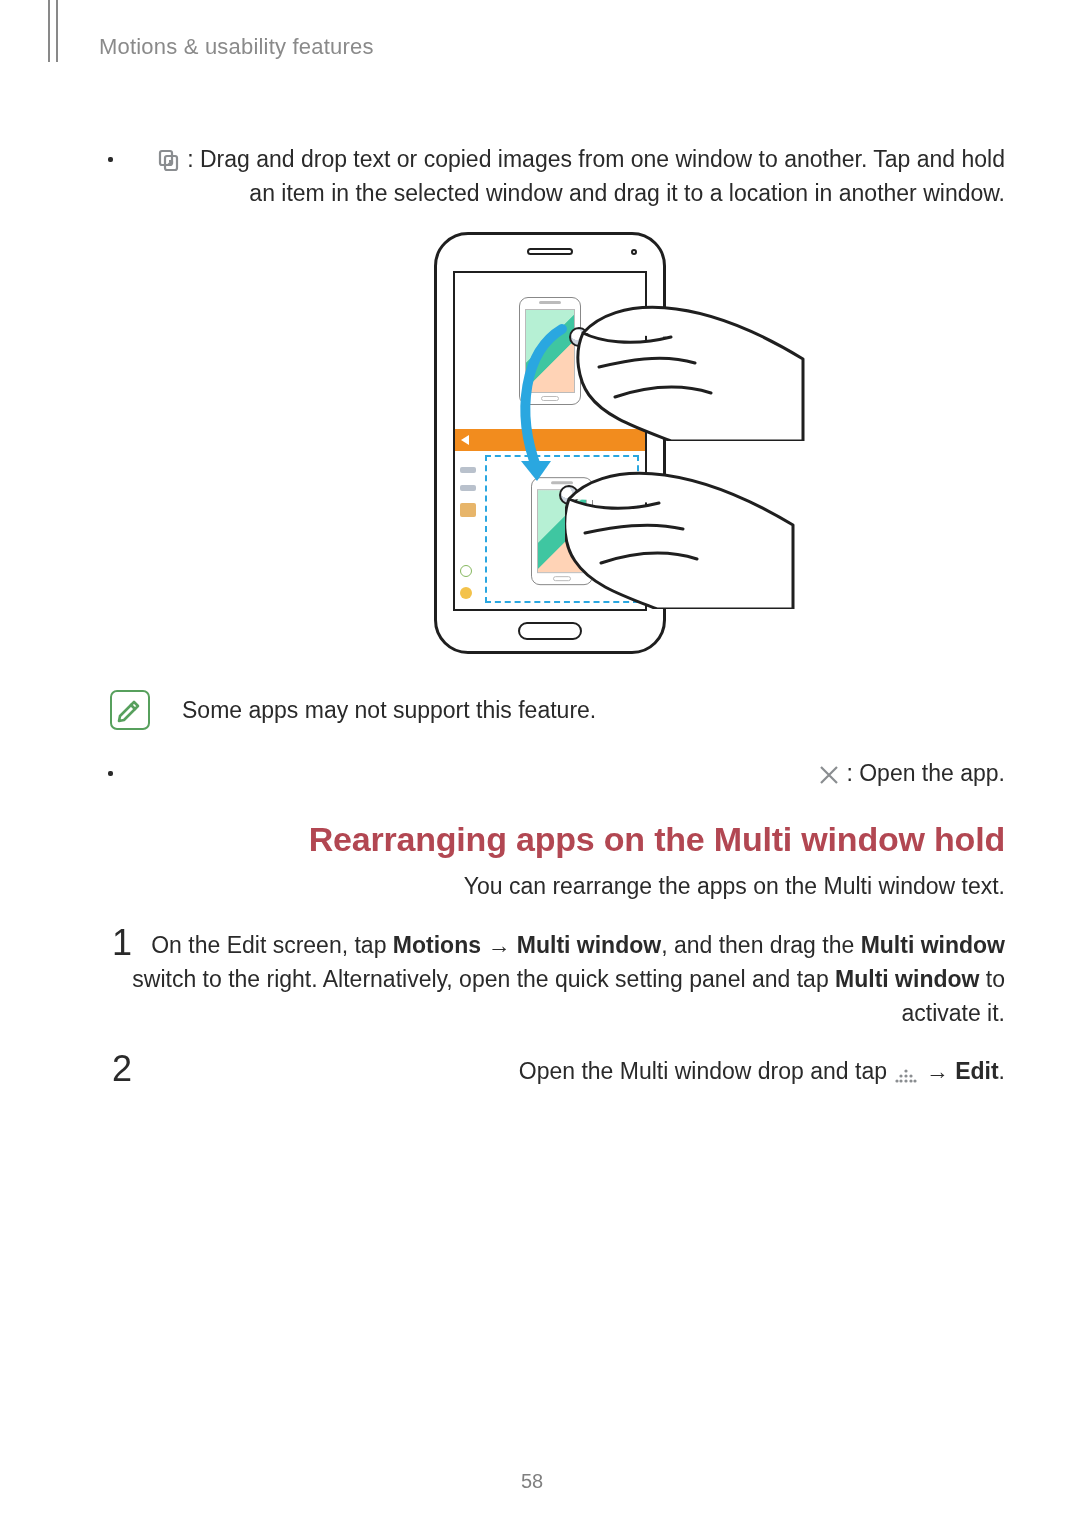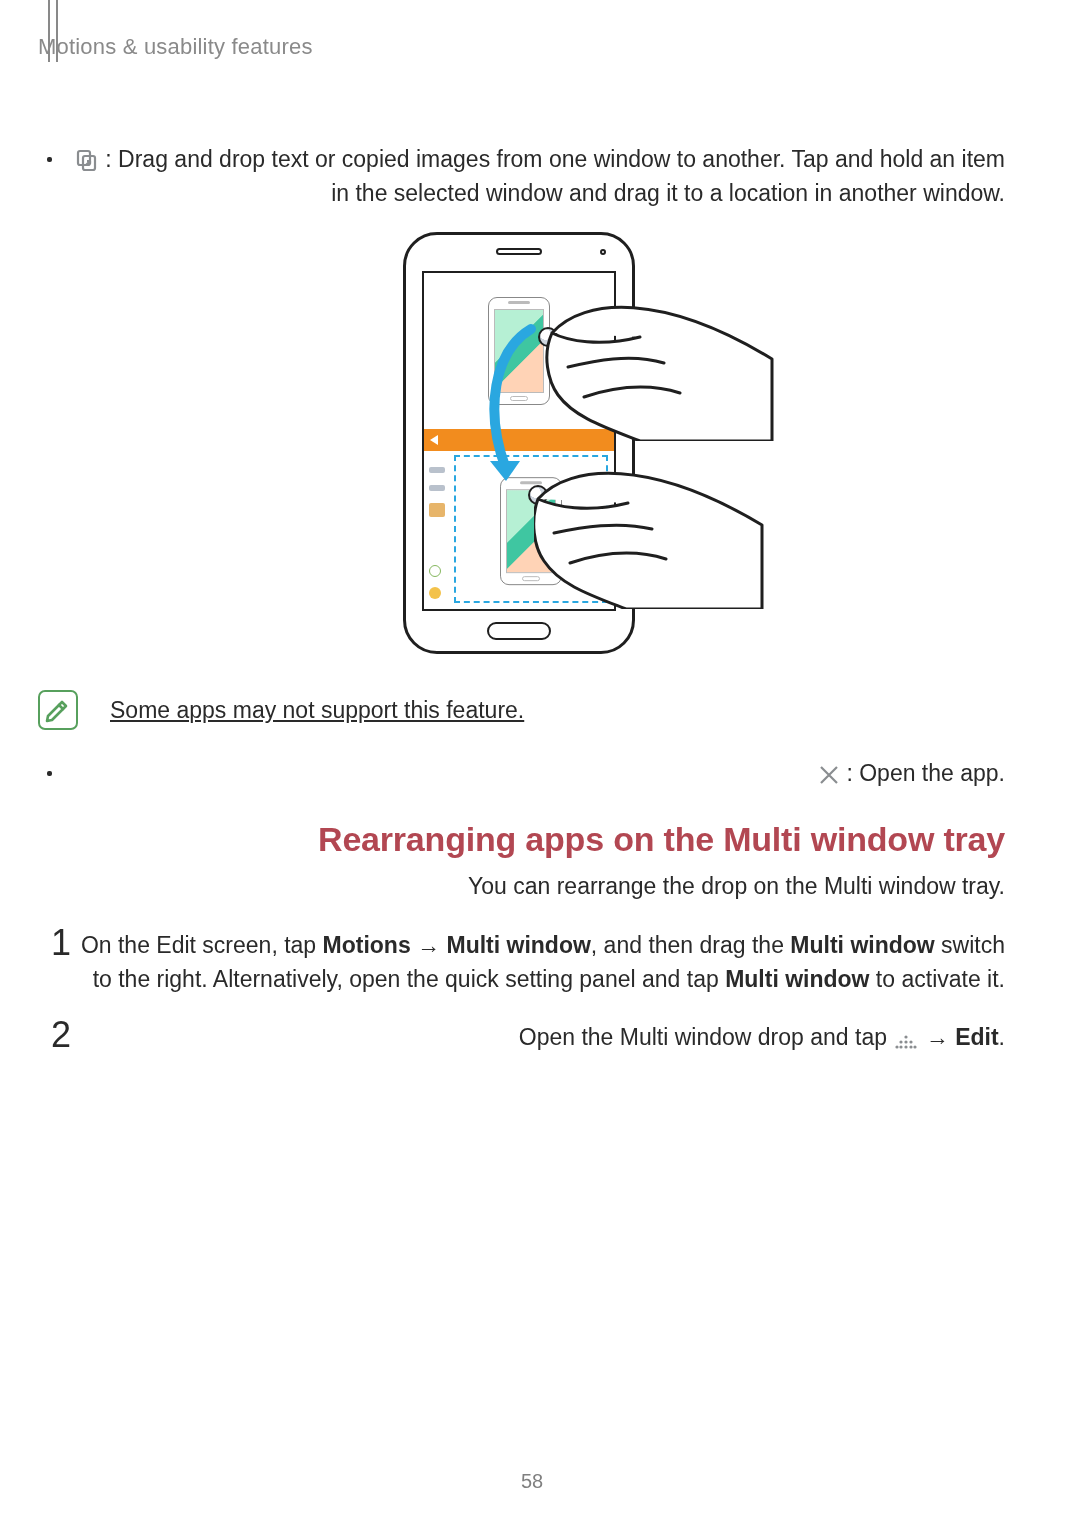"Motions & usability features" .page { padding: 34px 75px 0 33px -> 34px 75px 0 94px }
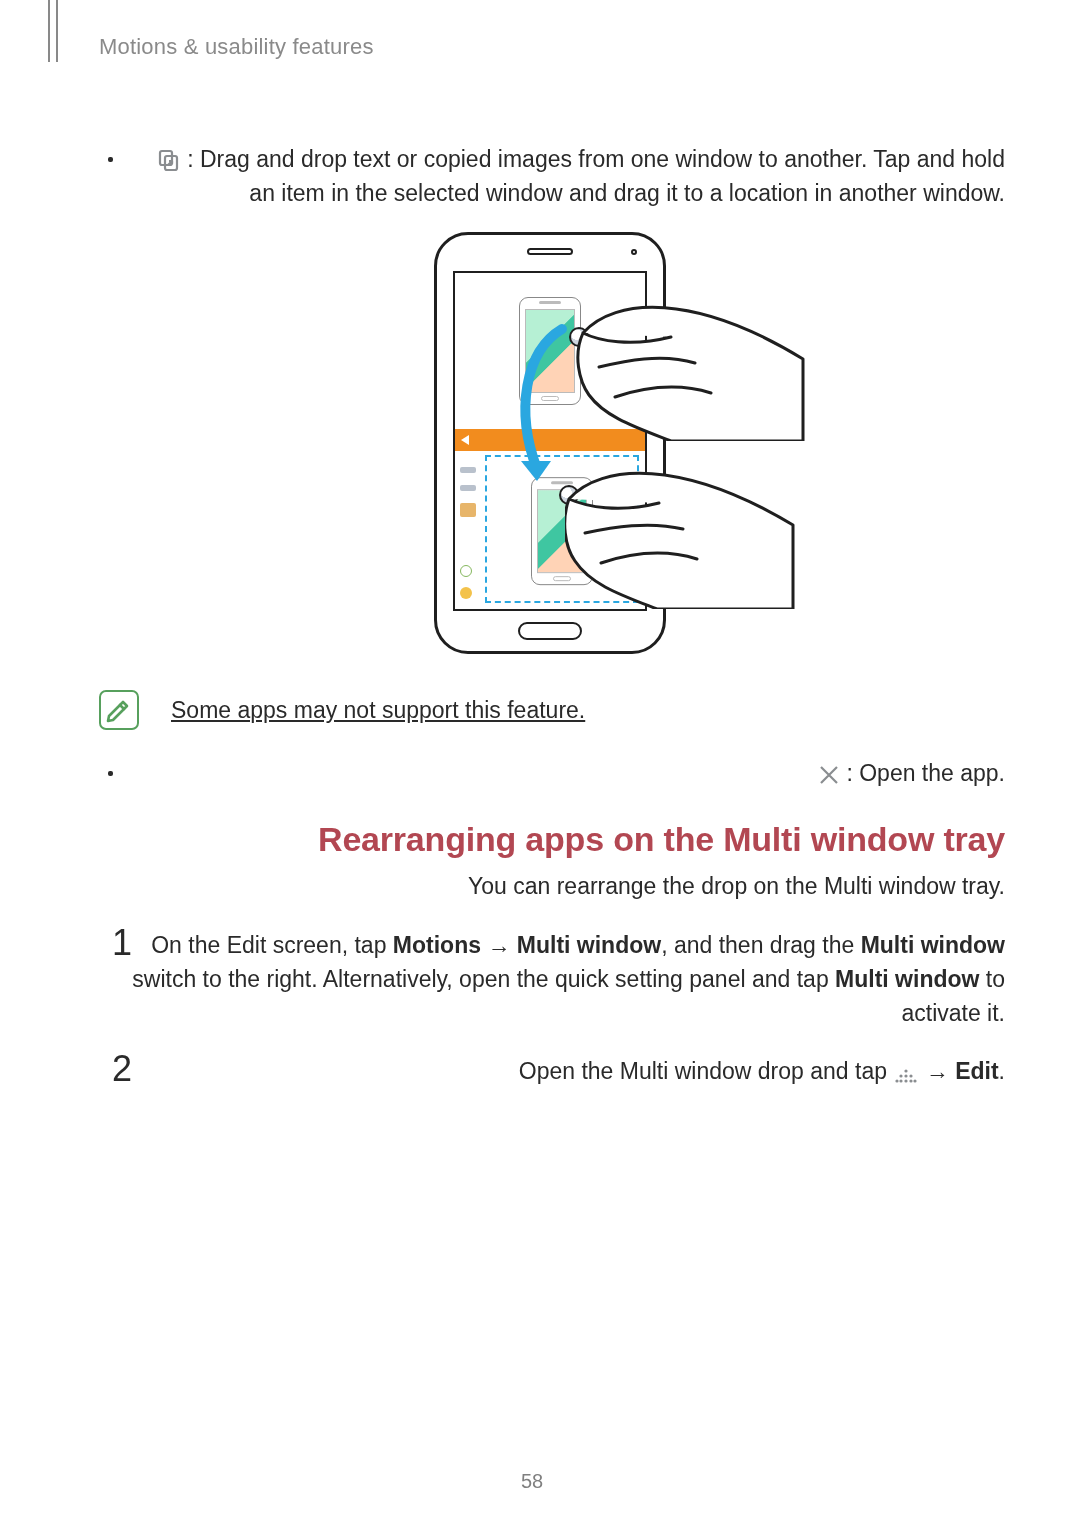"Some apps may not support" .note-row { margin: 8px 0 26px 5px -> 8px 0 26px 16px; text-decoration: underline -> none }
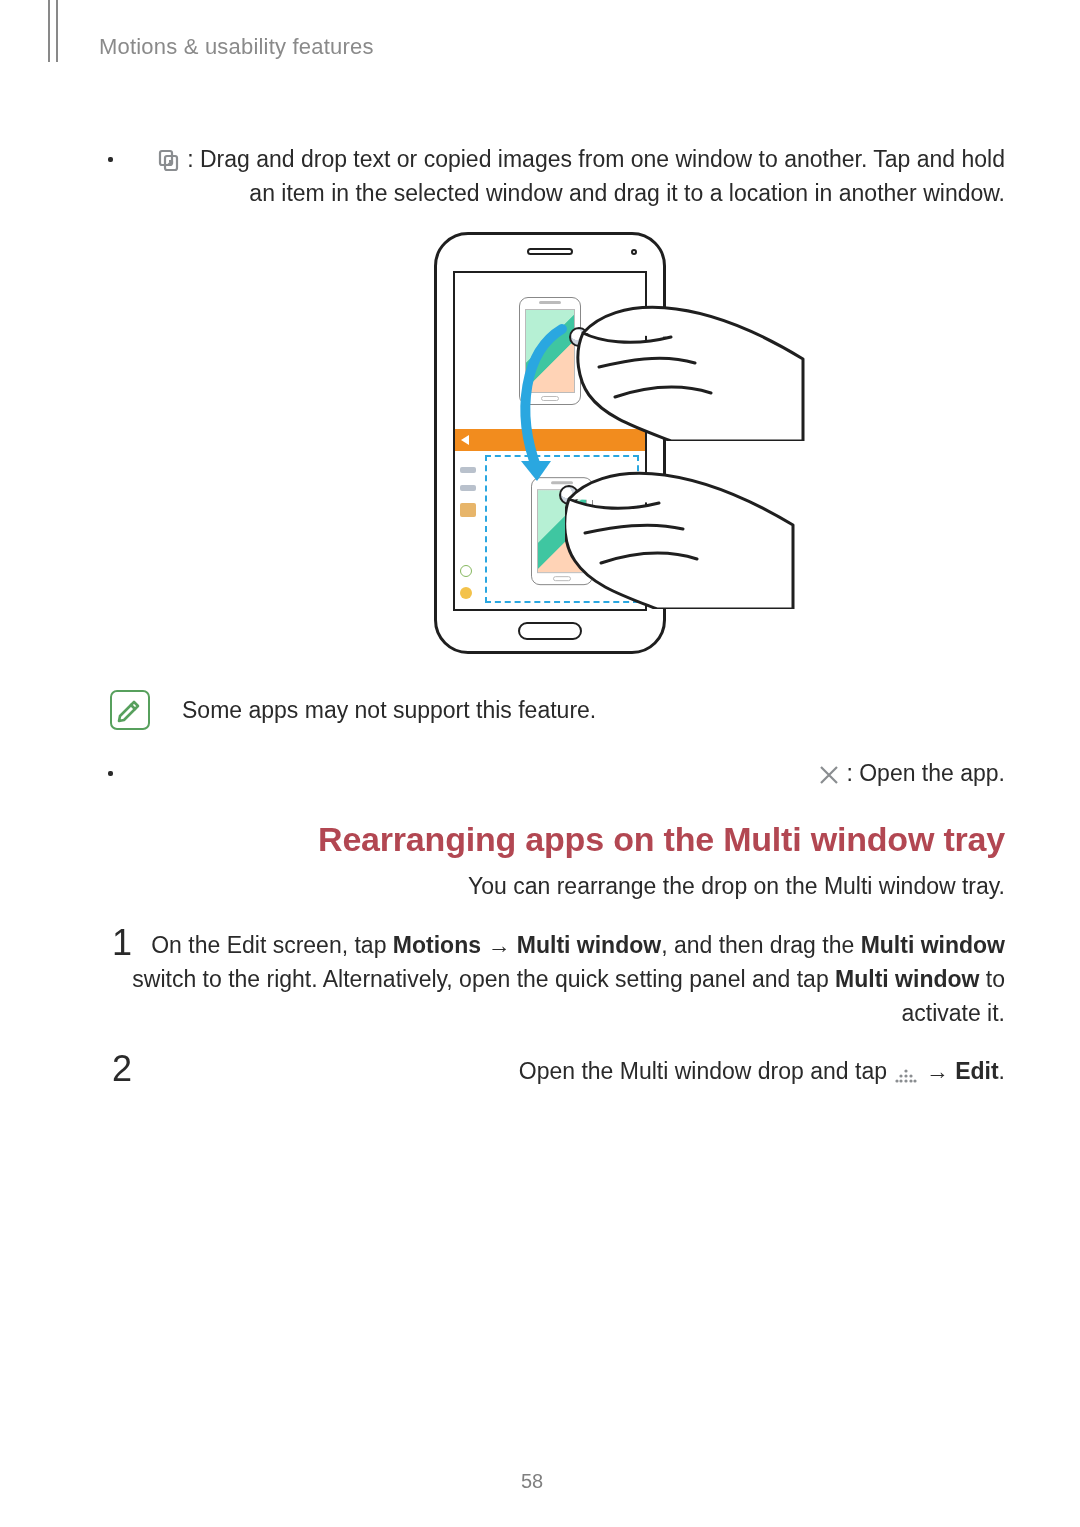"Rearranging apps on the Multi" h2.section-heading { text: tray -> hold }
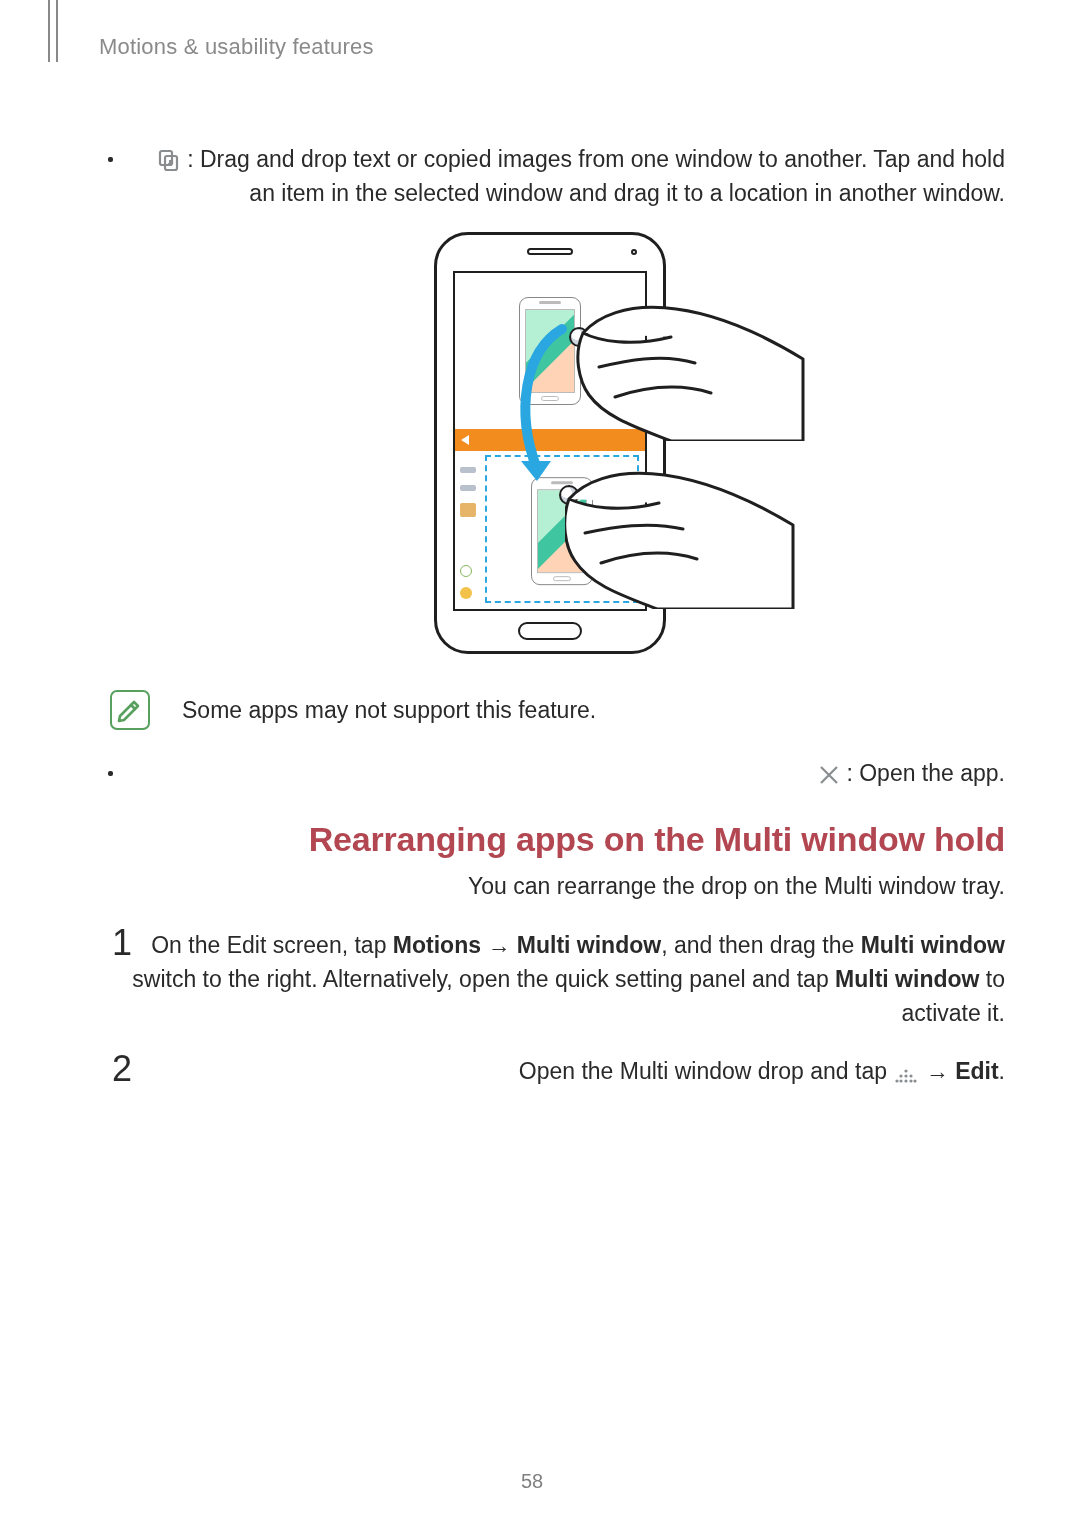"You can rearrange the drop" div.lead { text: drop on the Multi window tray -> apps on the Multi window text }
